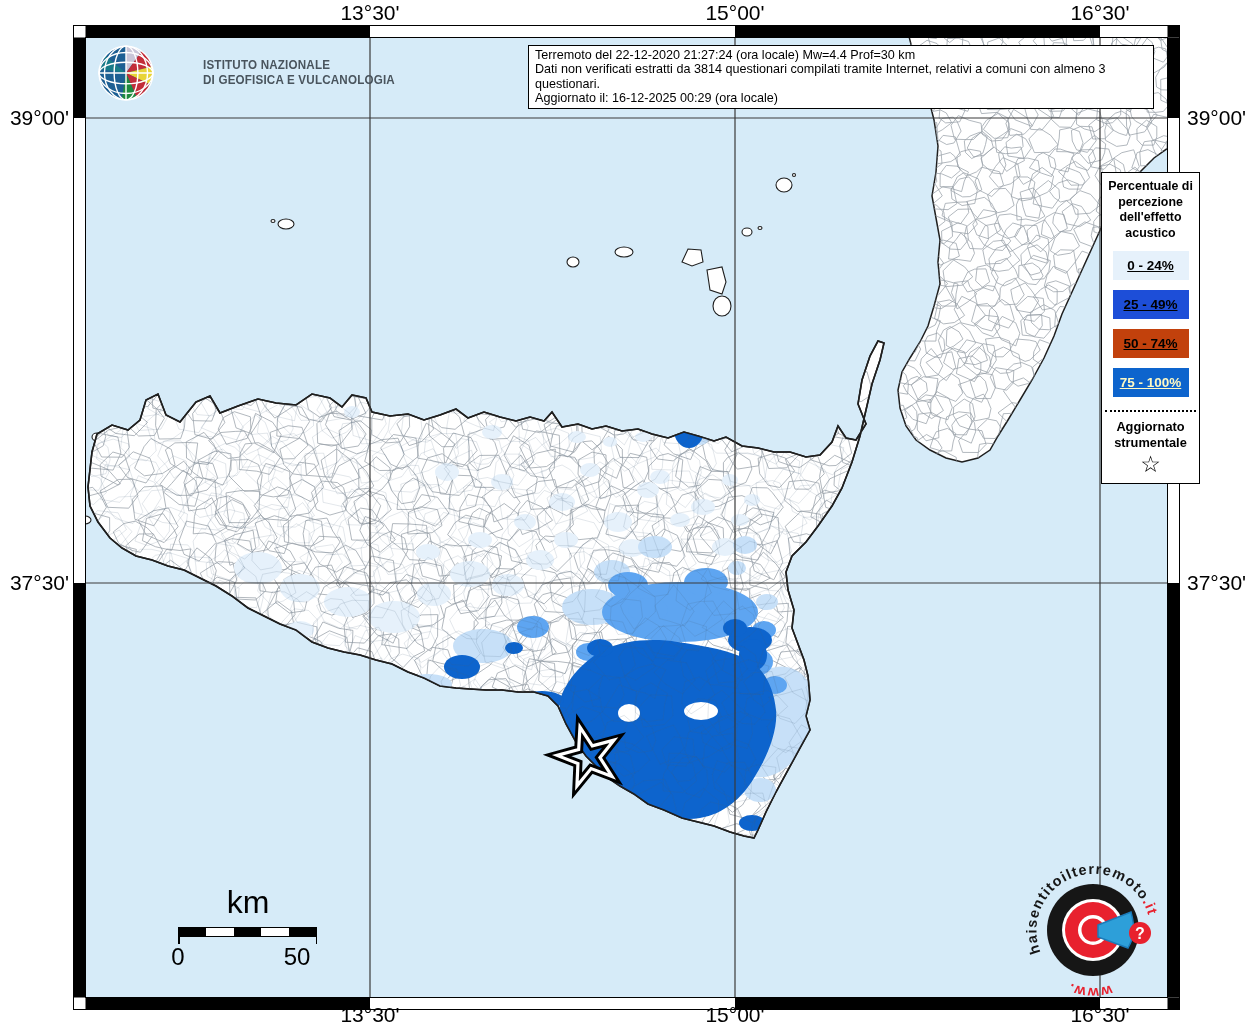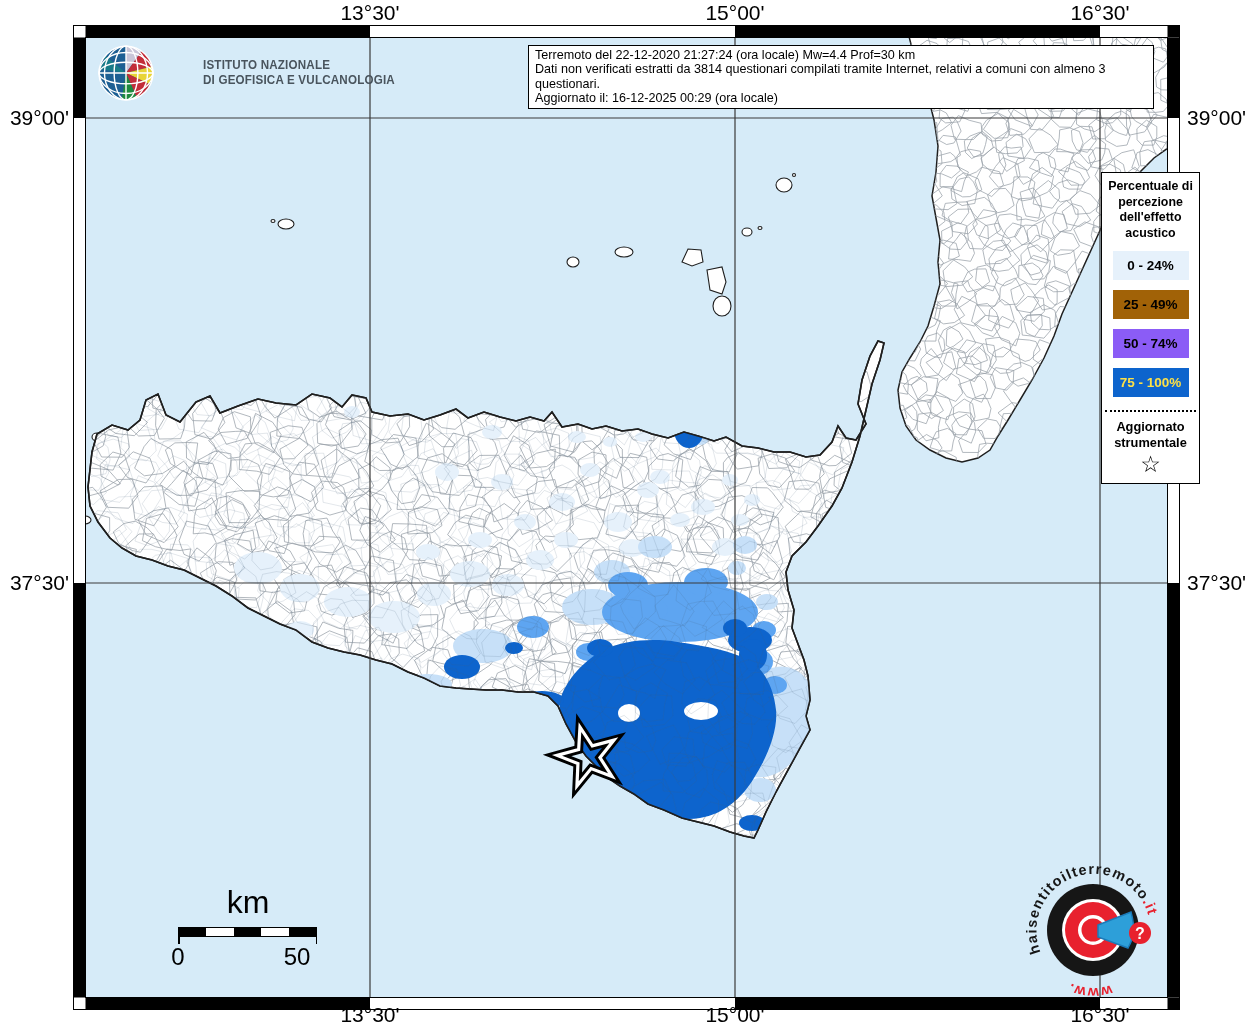"0 - 24%" .swatch { text-decoration: none -> underline }
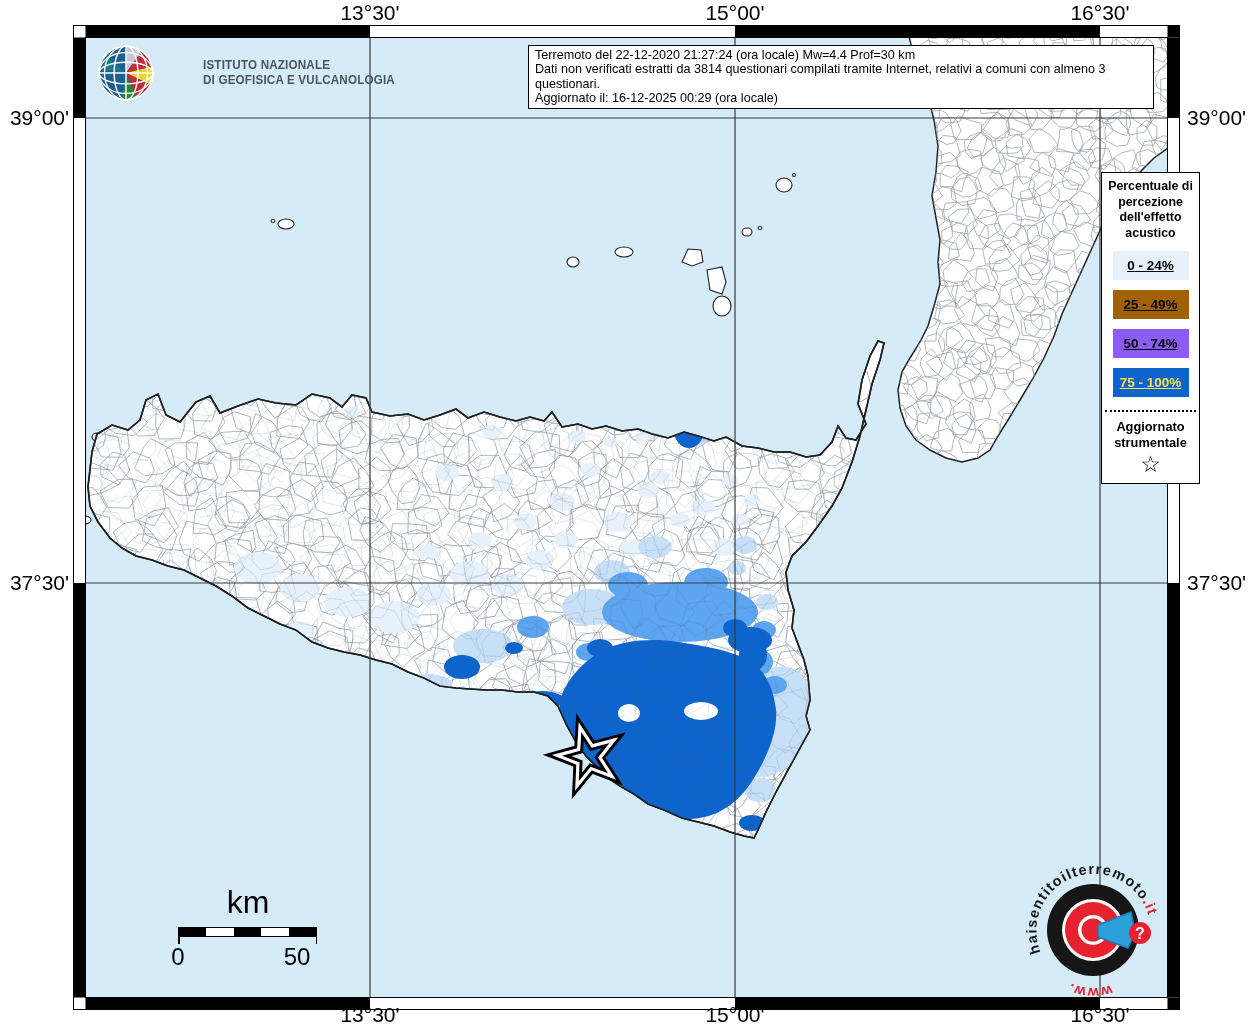"25 - 49%" div.swatch { background: #a16207 -> #1d4ed8 }
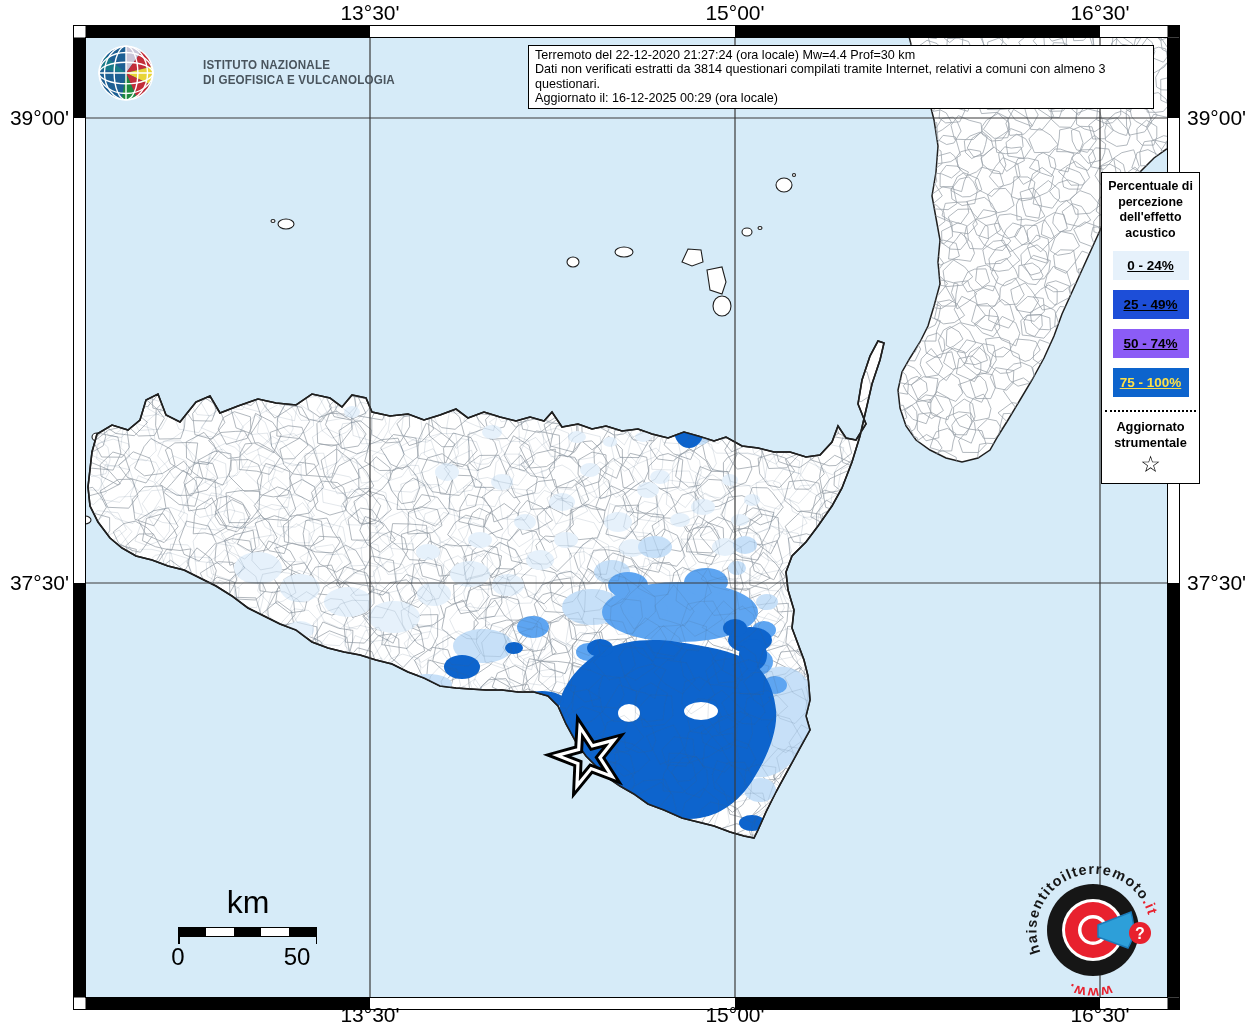"50 - 74%" div.swatch { background: #8b5cf6 -> #c2410c }
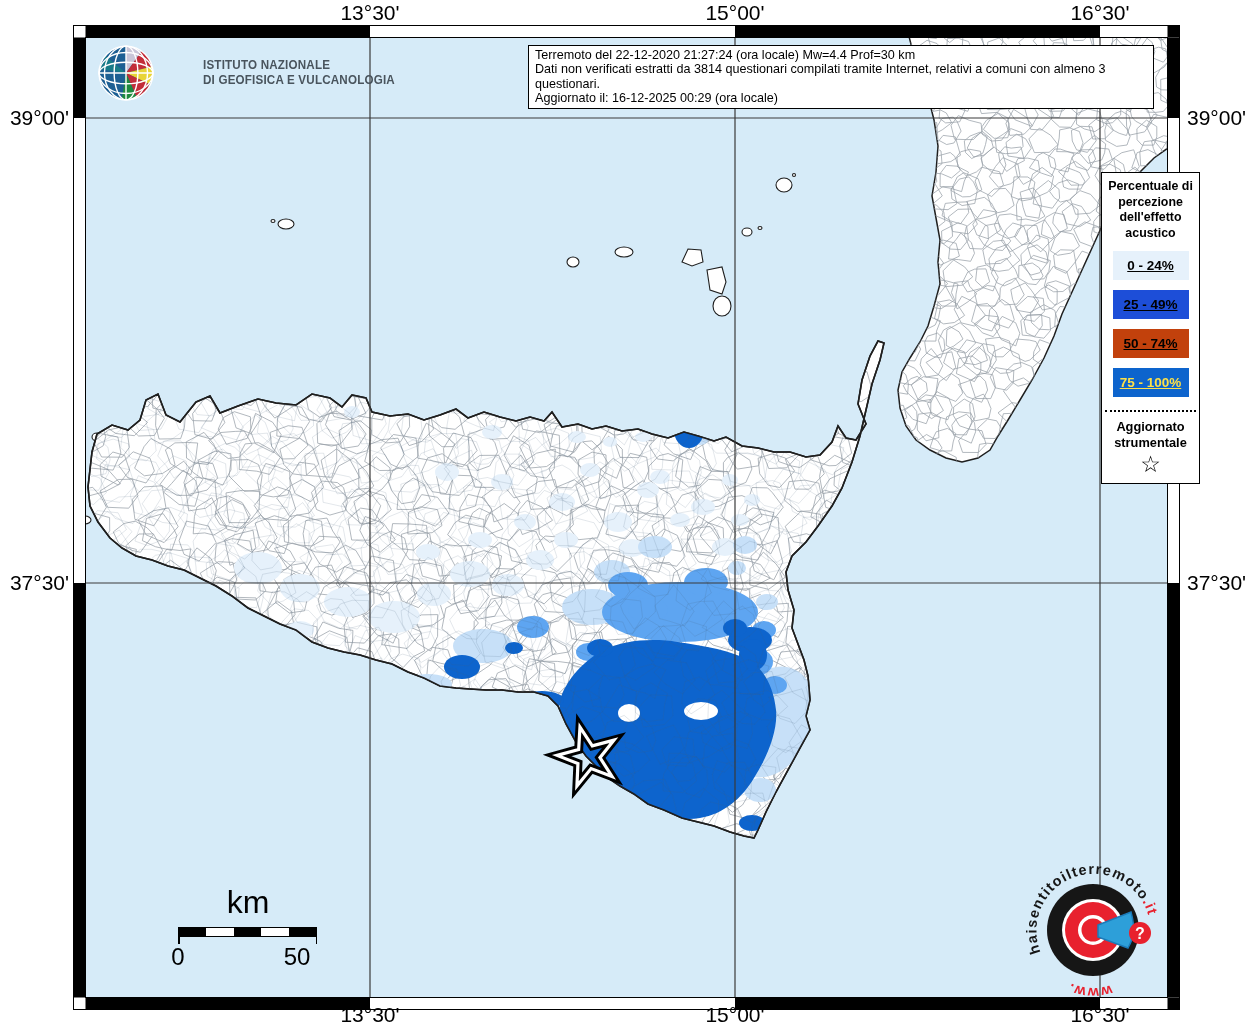"75 - 100%" div.swatch { color: #fde047 -> #fef9c3 }
